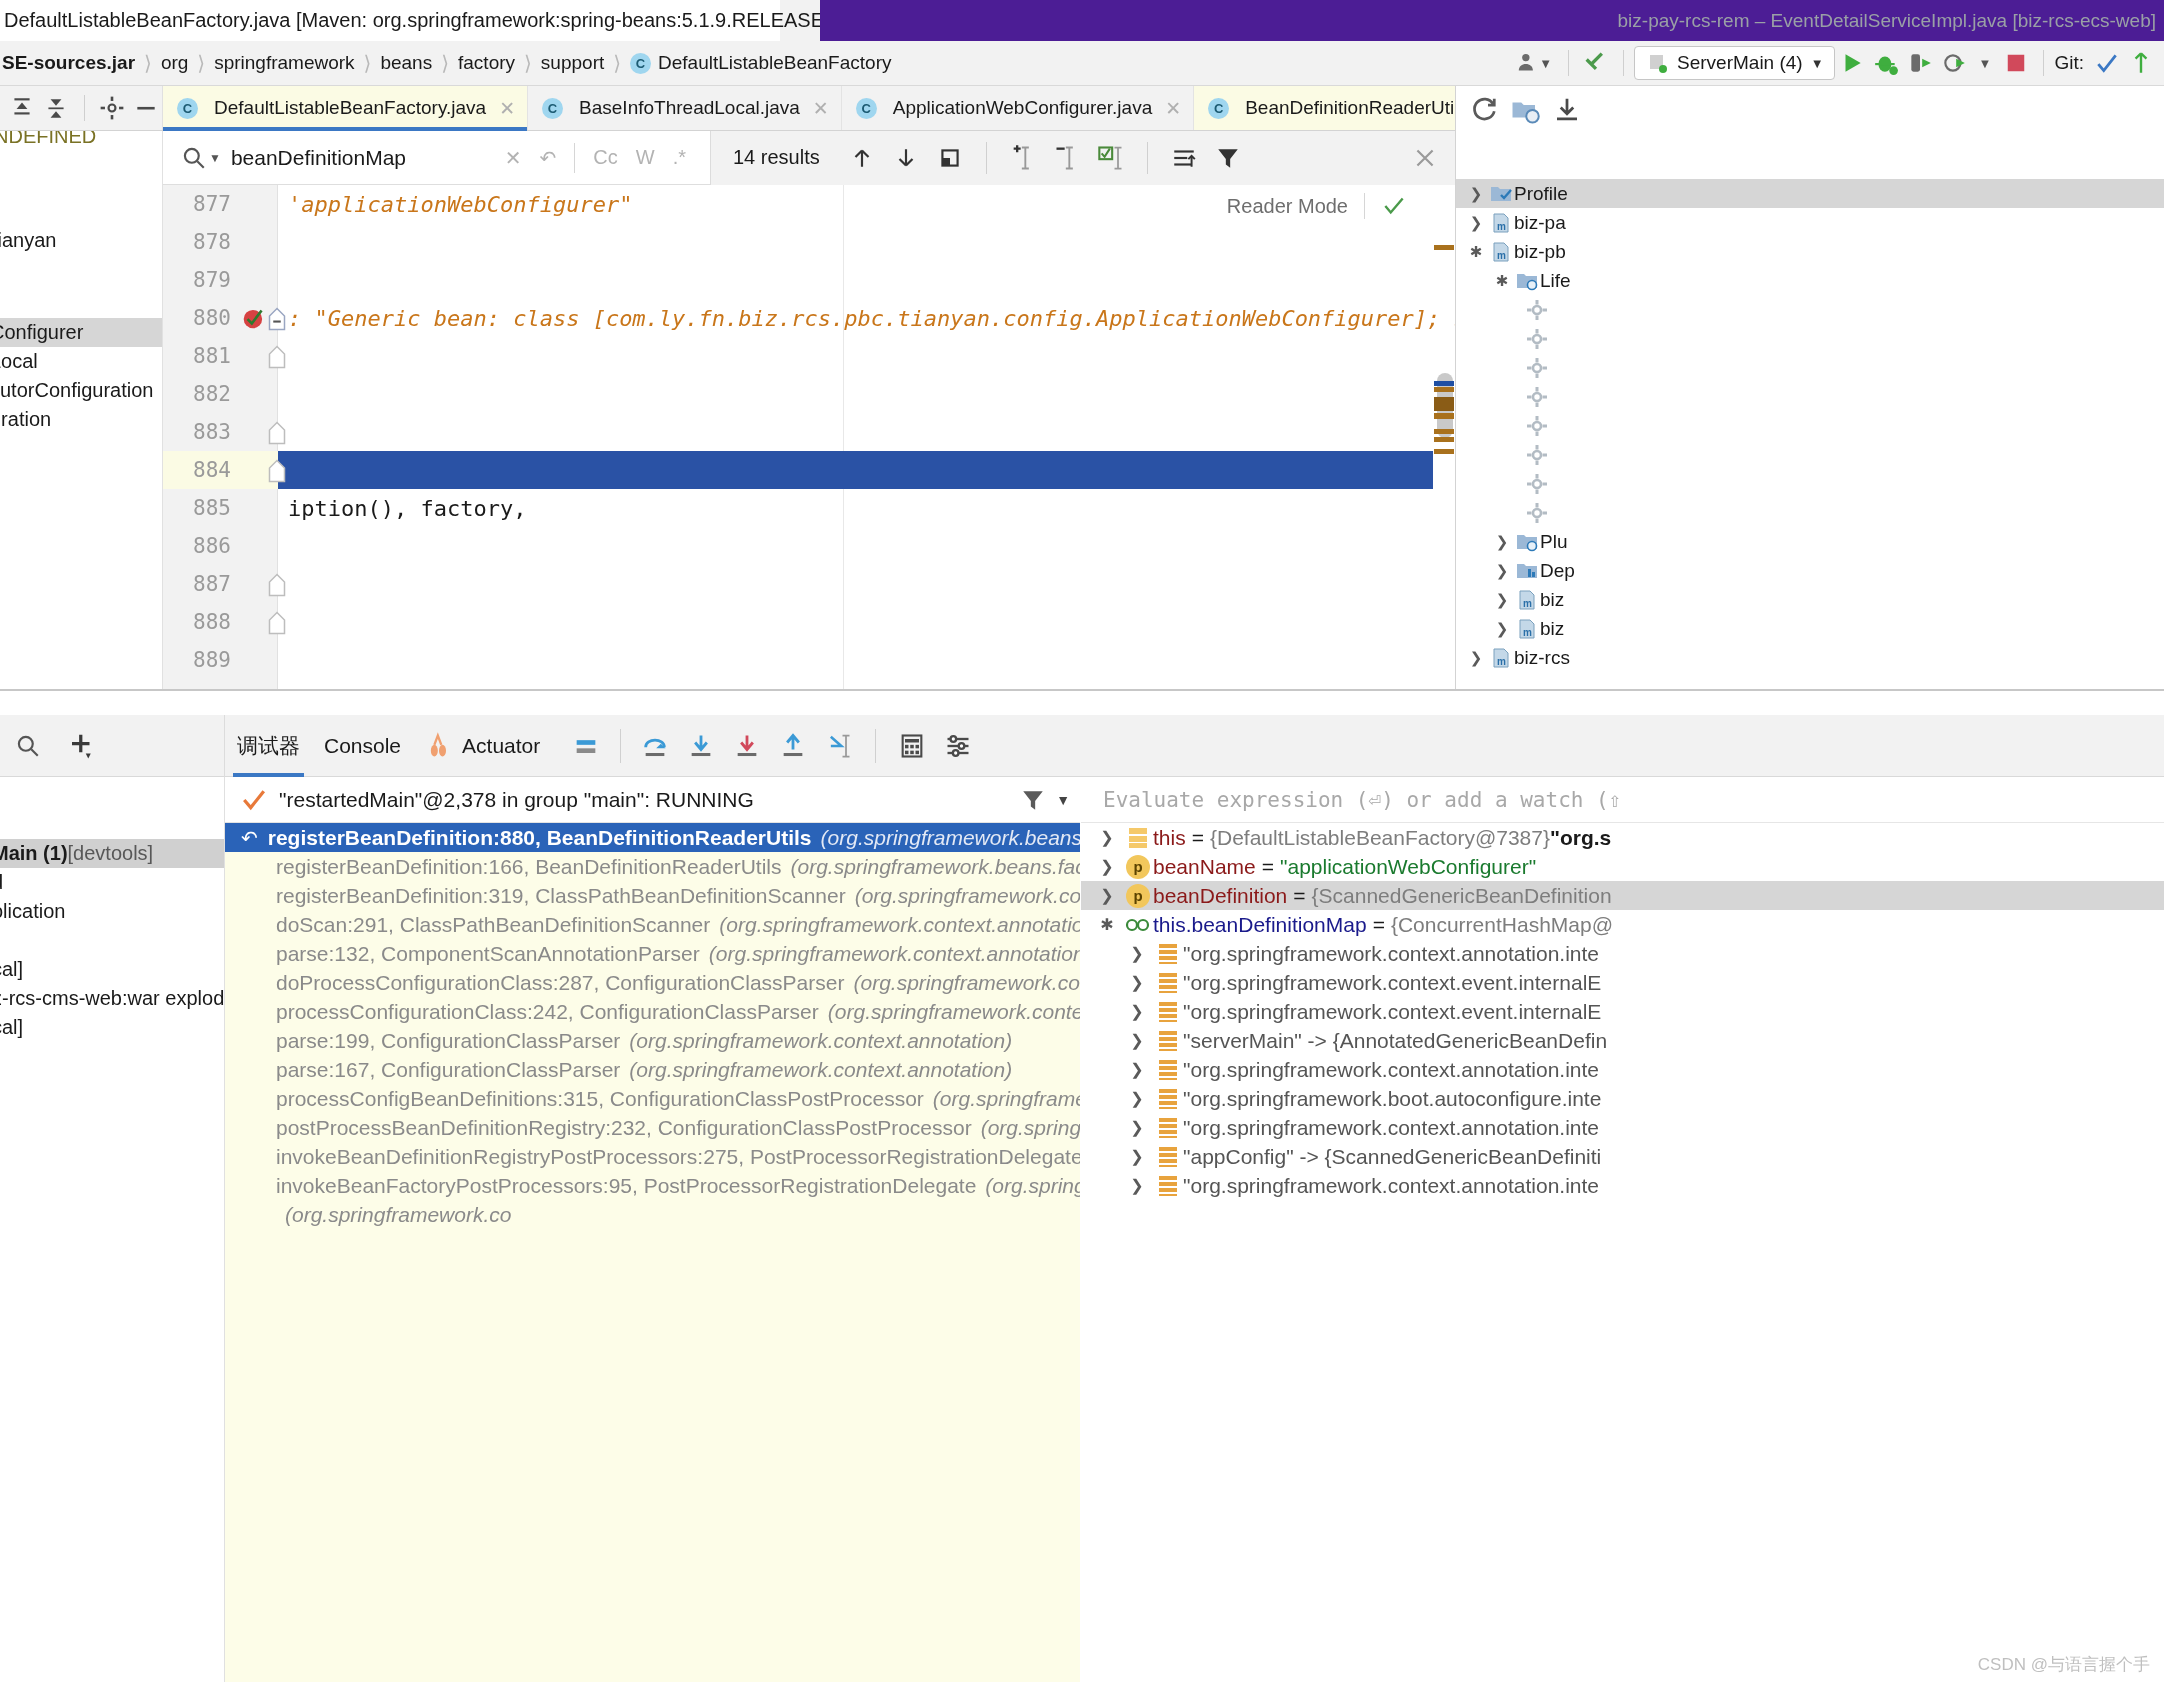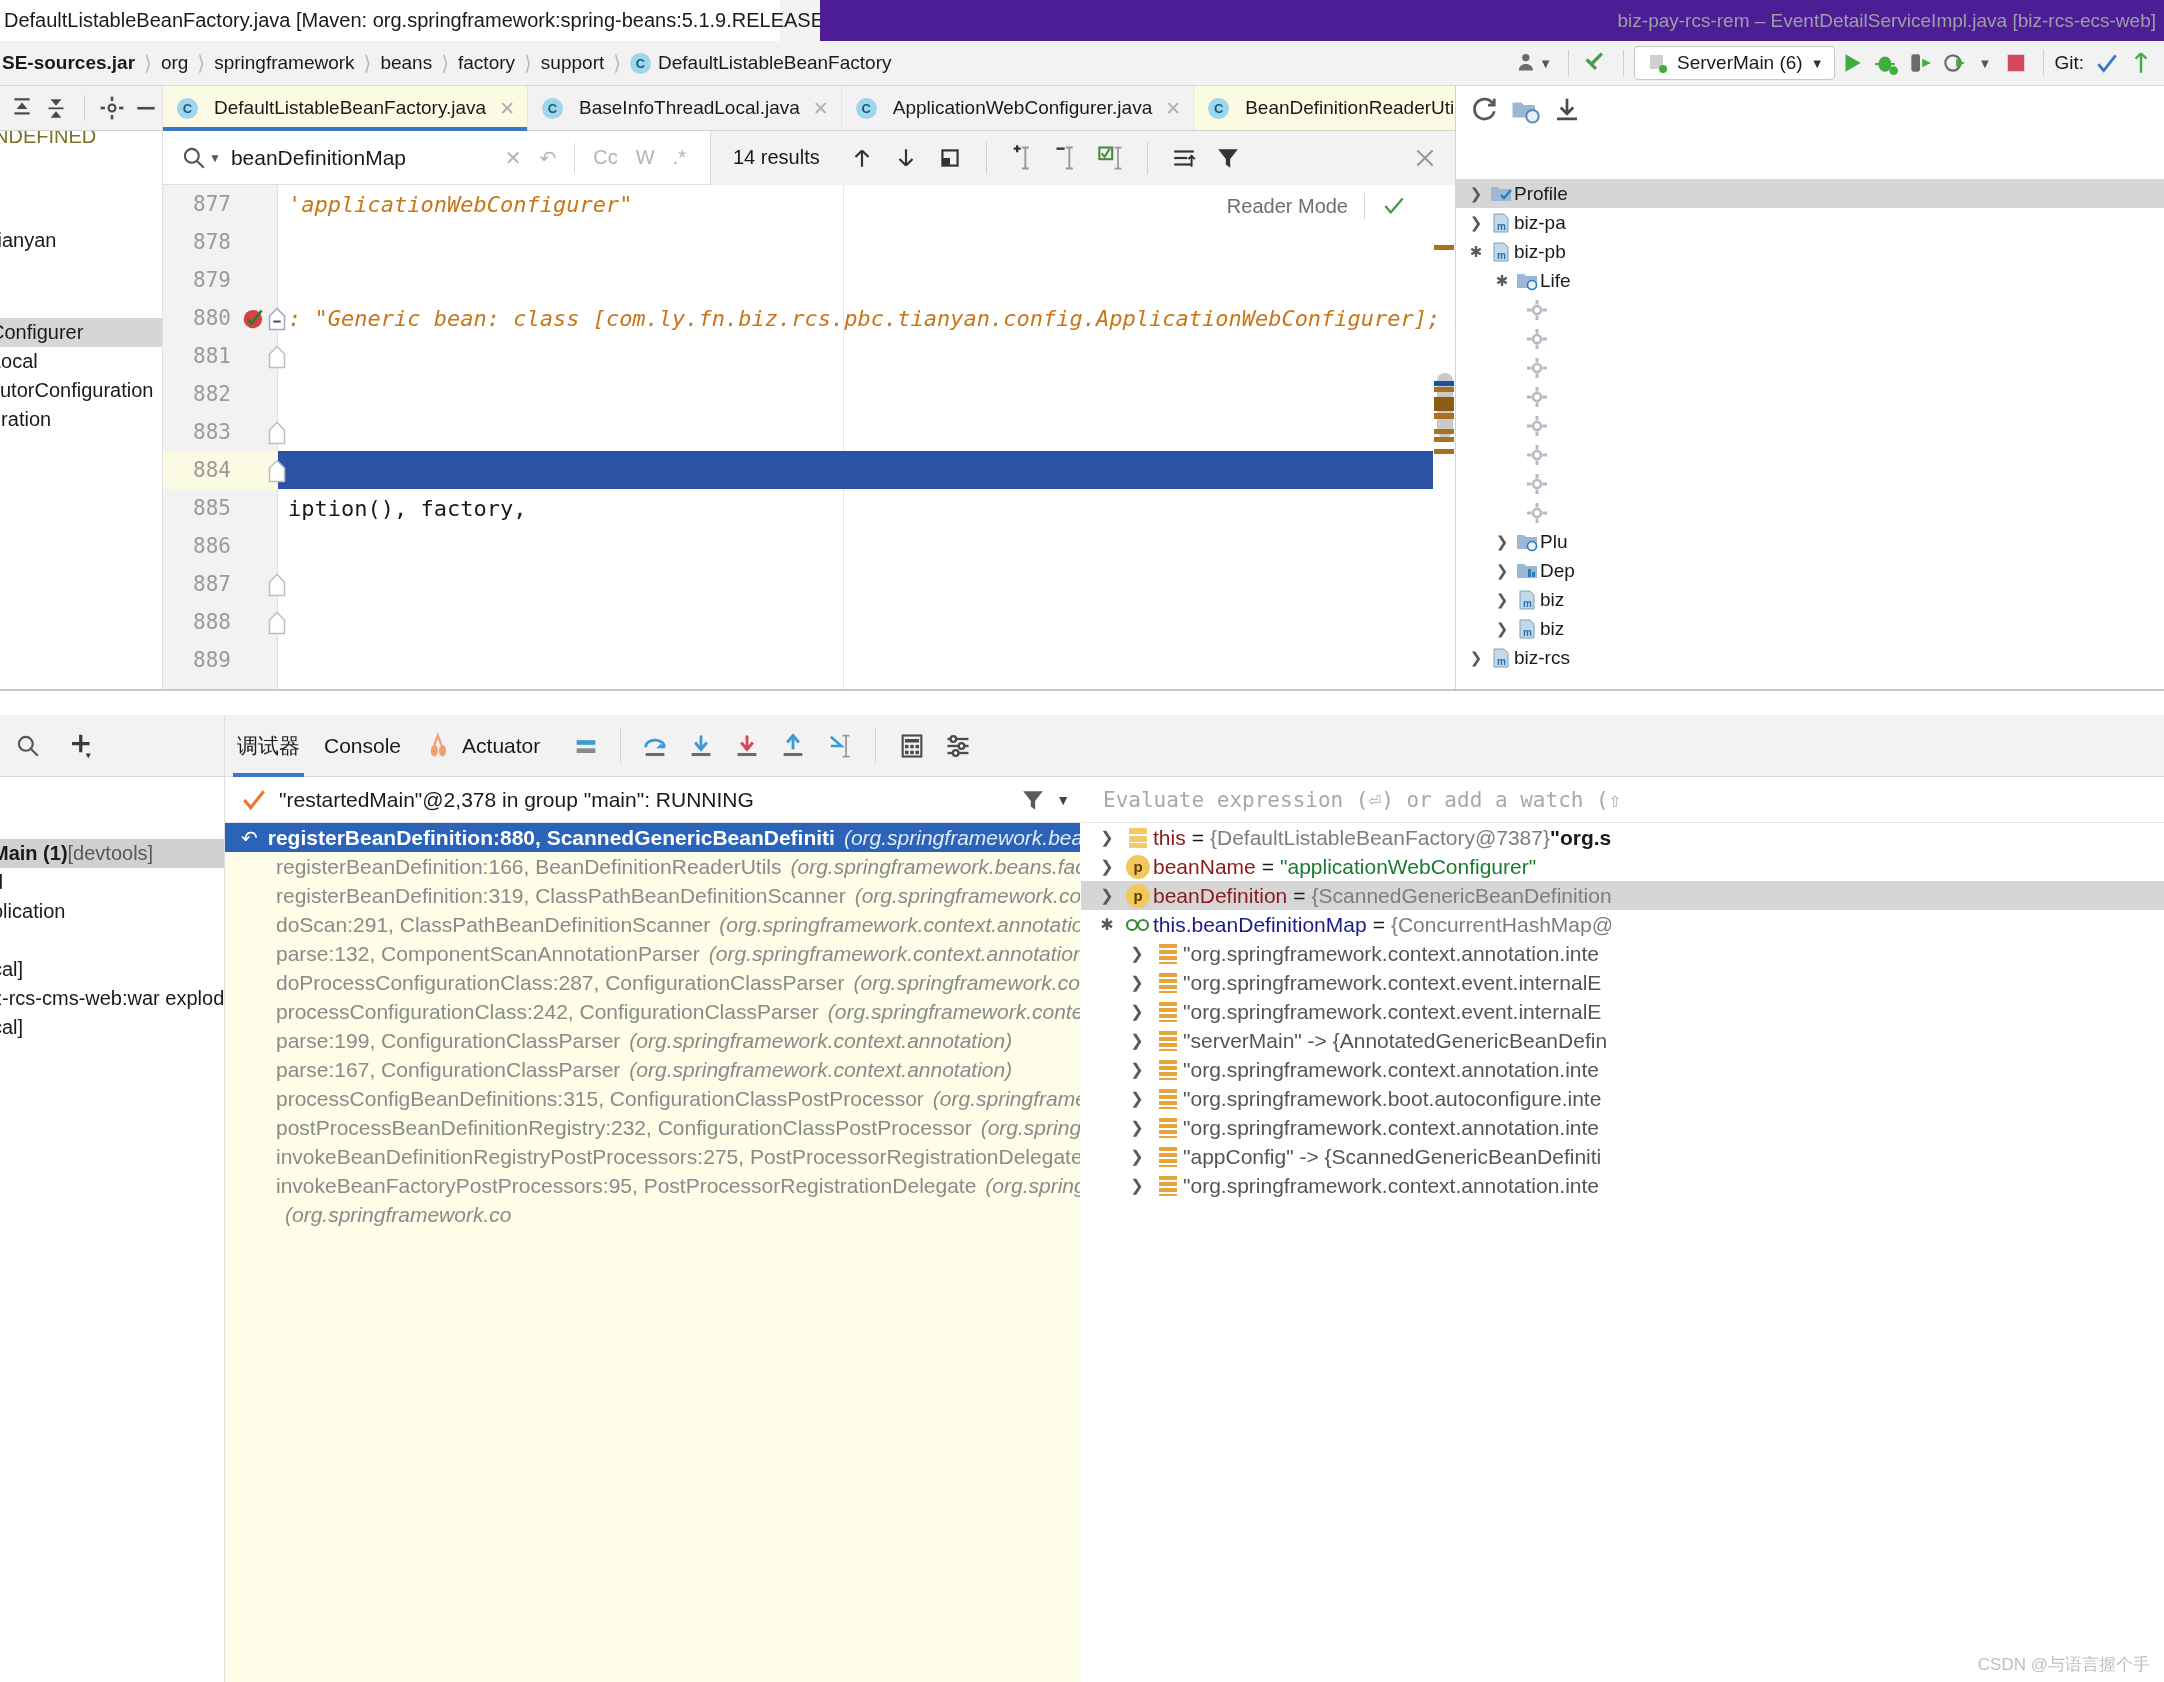"ServerMain (6)" span.lbl { text: 6 -> 4 }
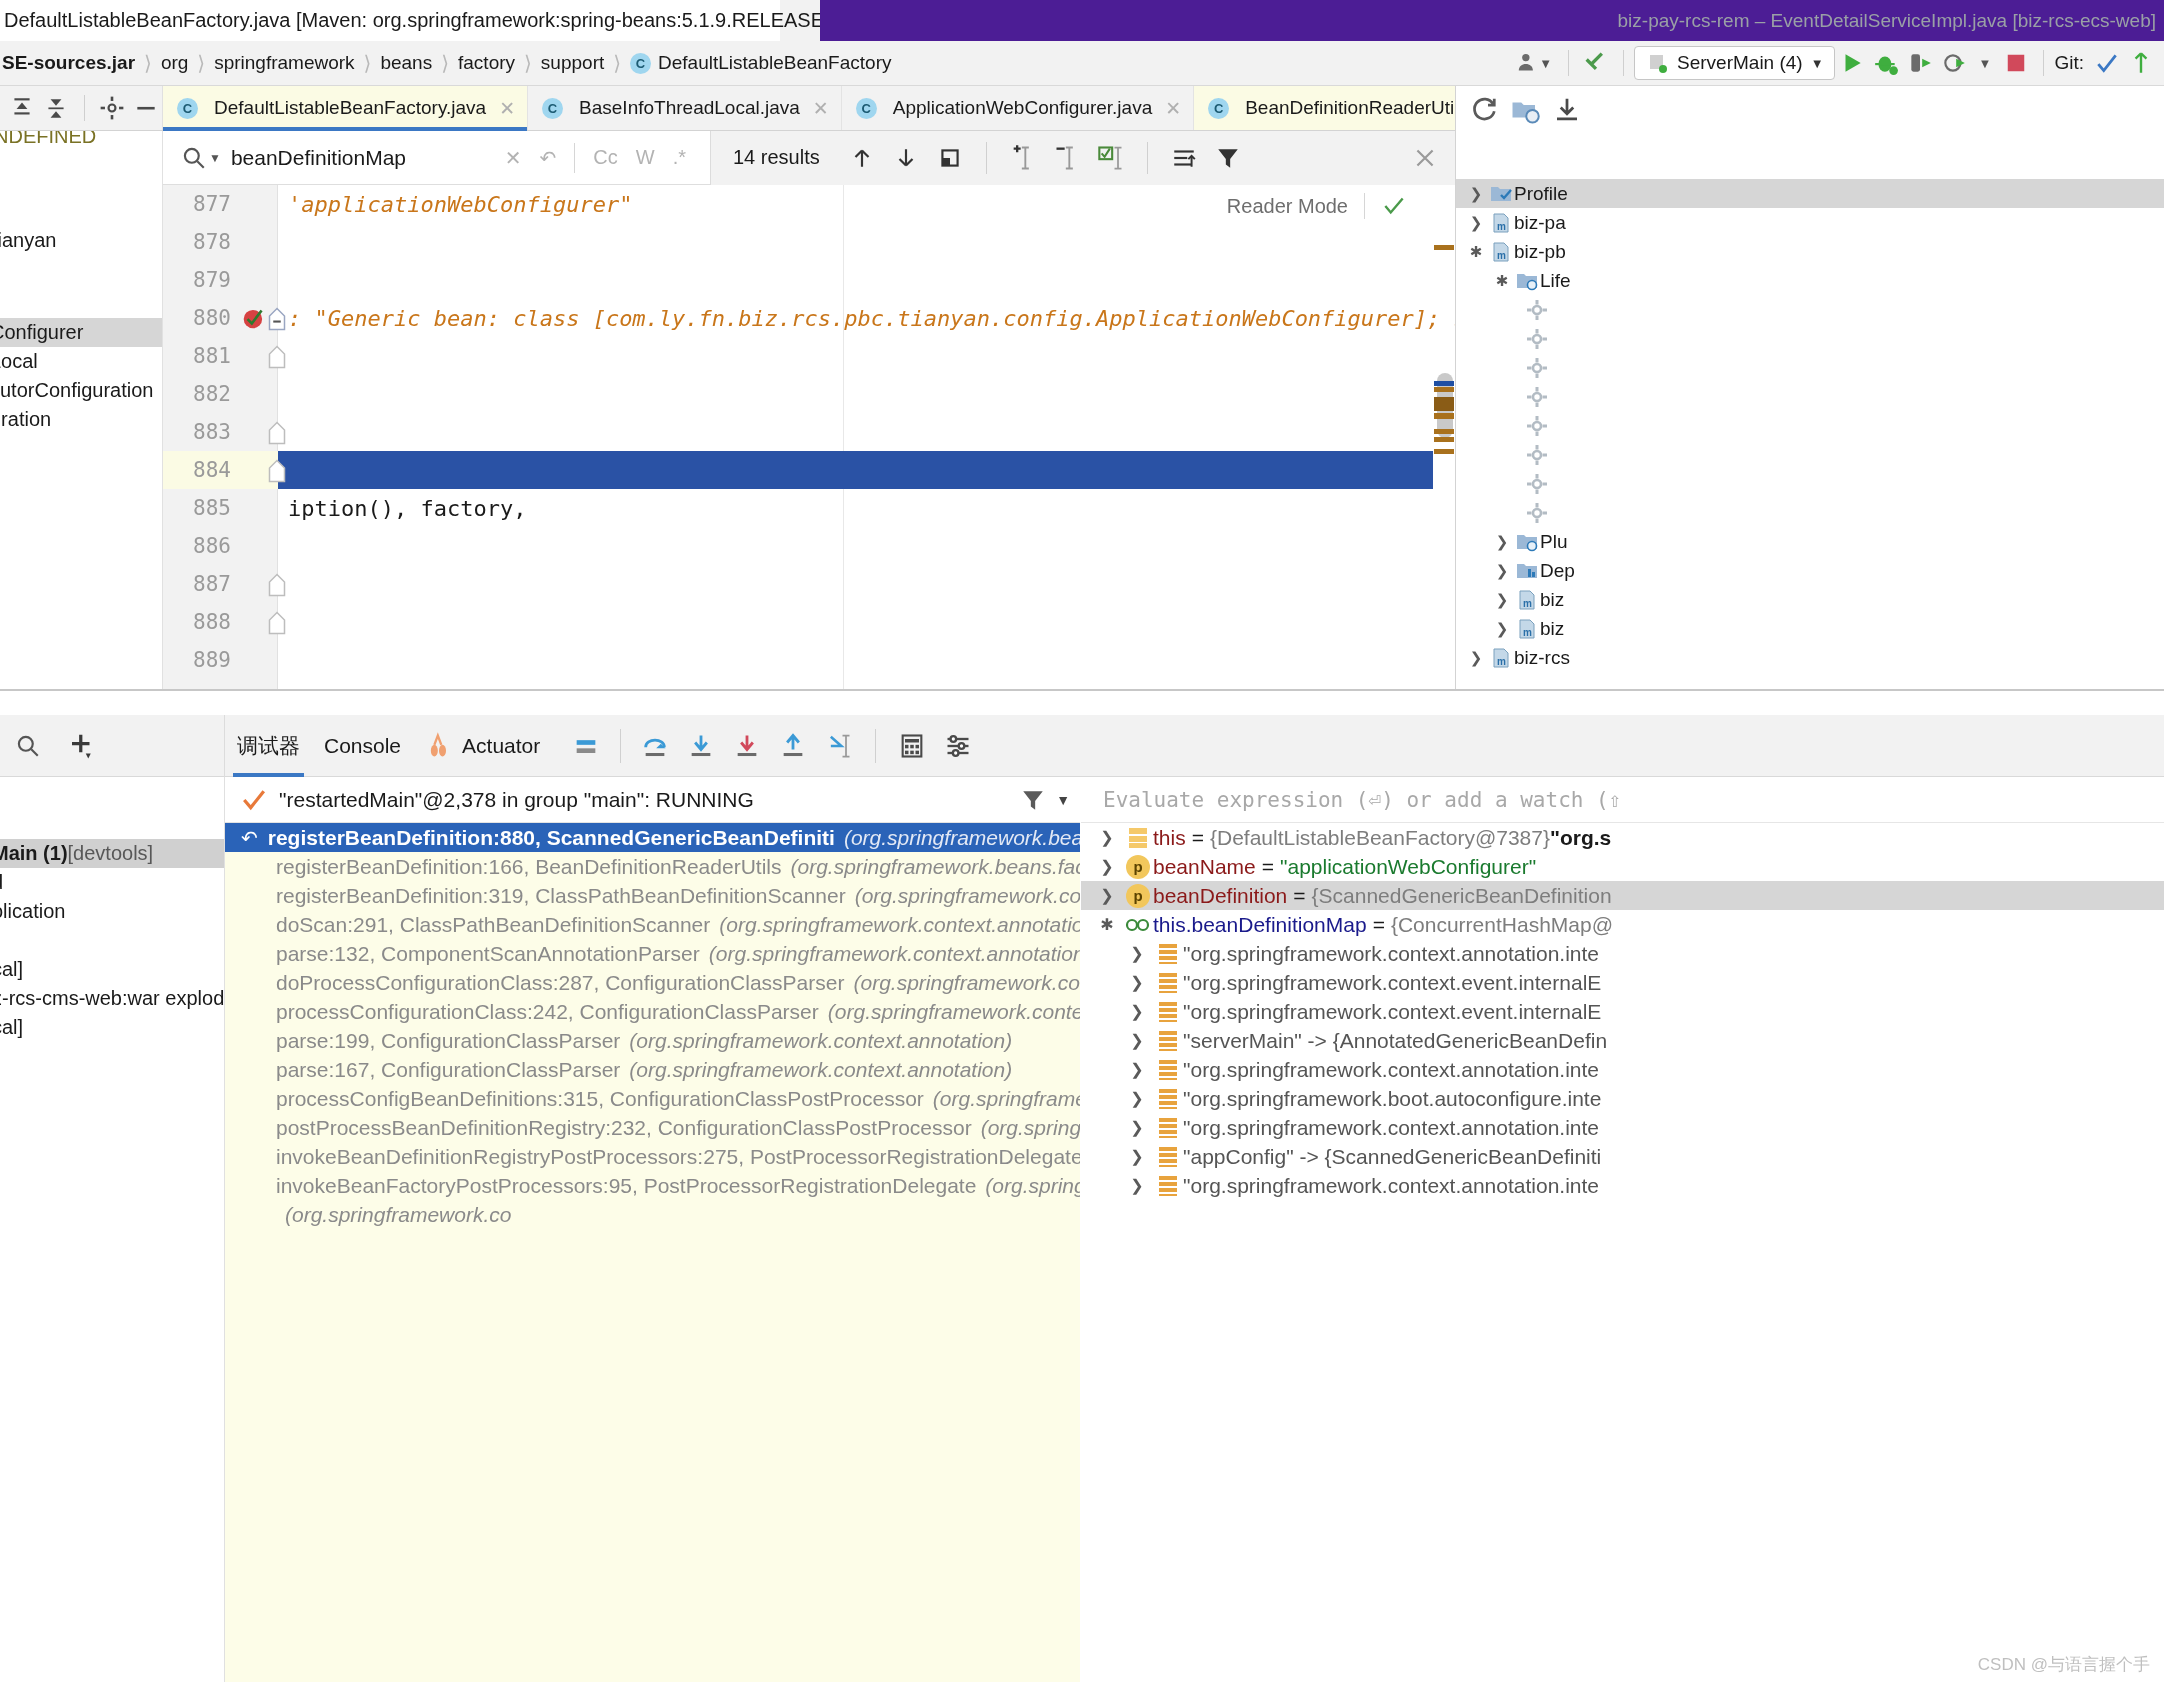"registerBeanDefinition:880," span.mth { text: ScannedGenericBeanDefiniti -> BeanDefinitionReaderUtils }
